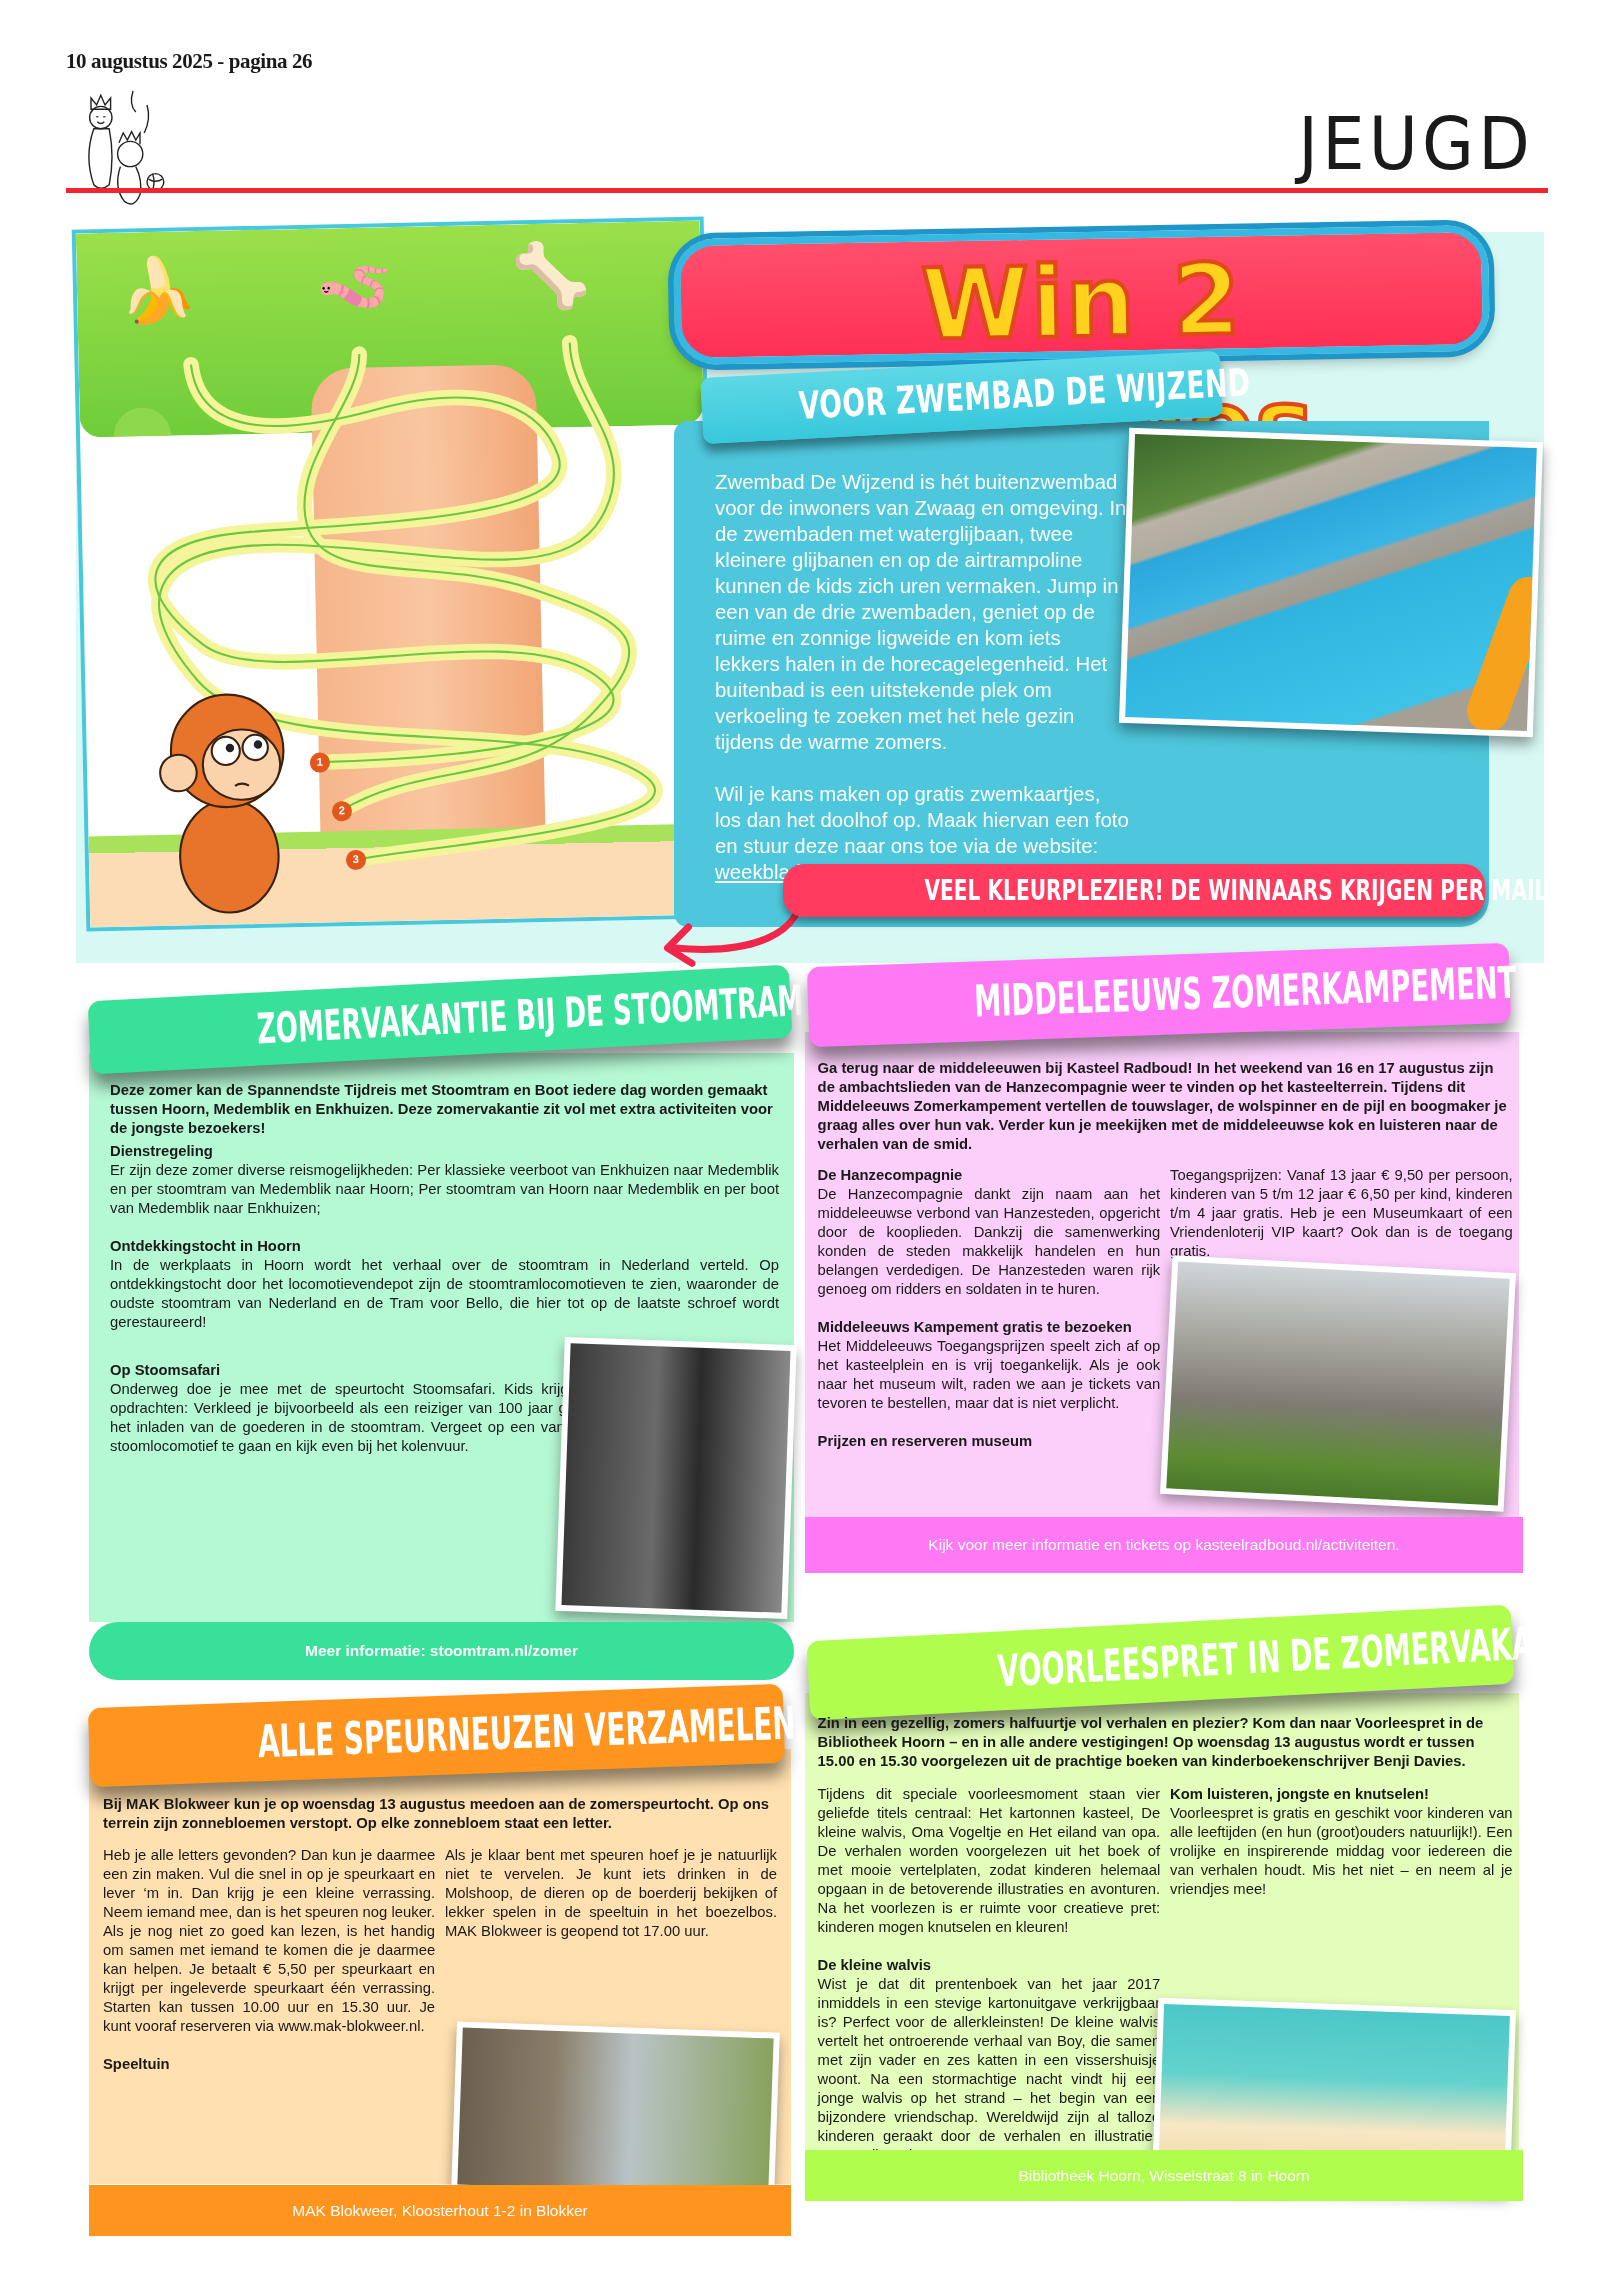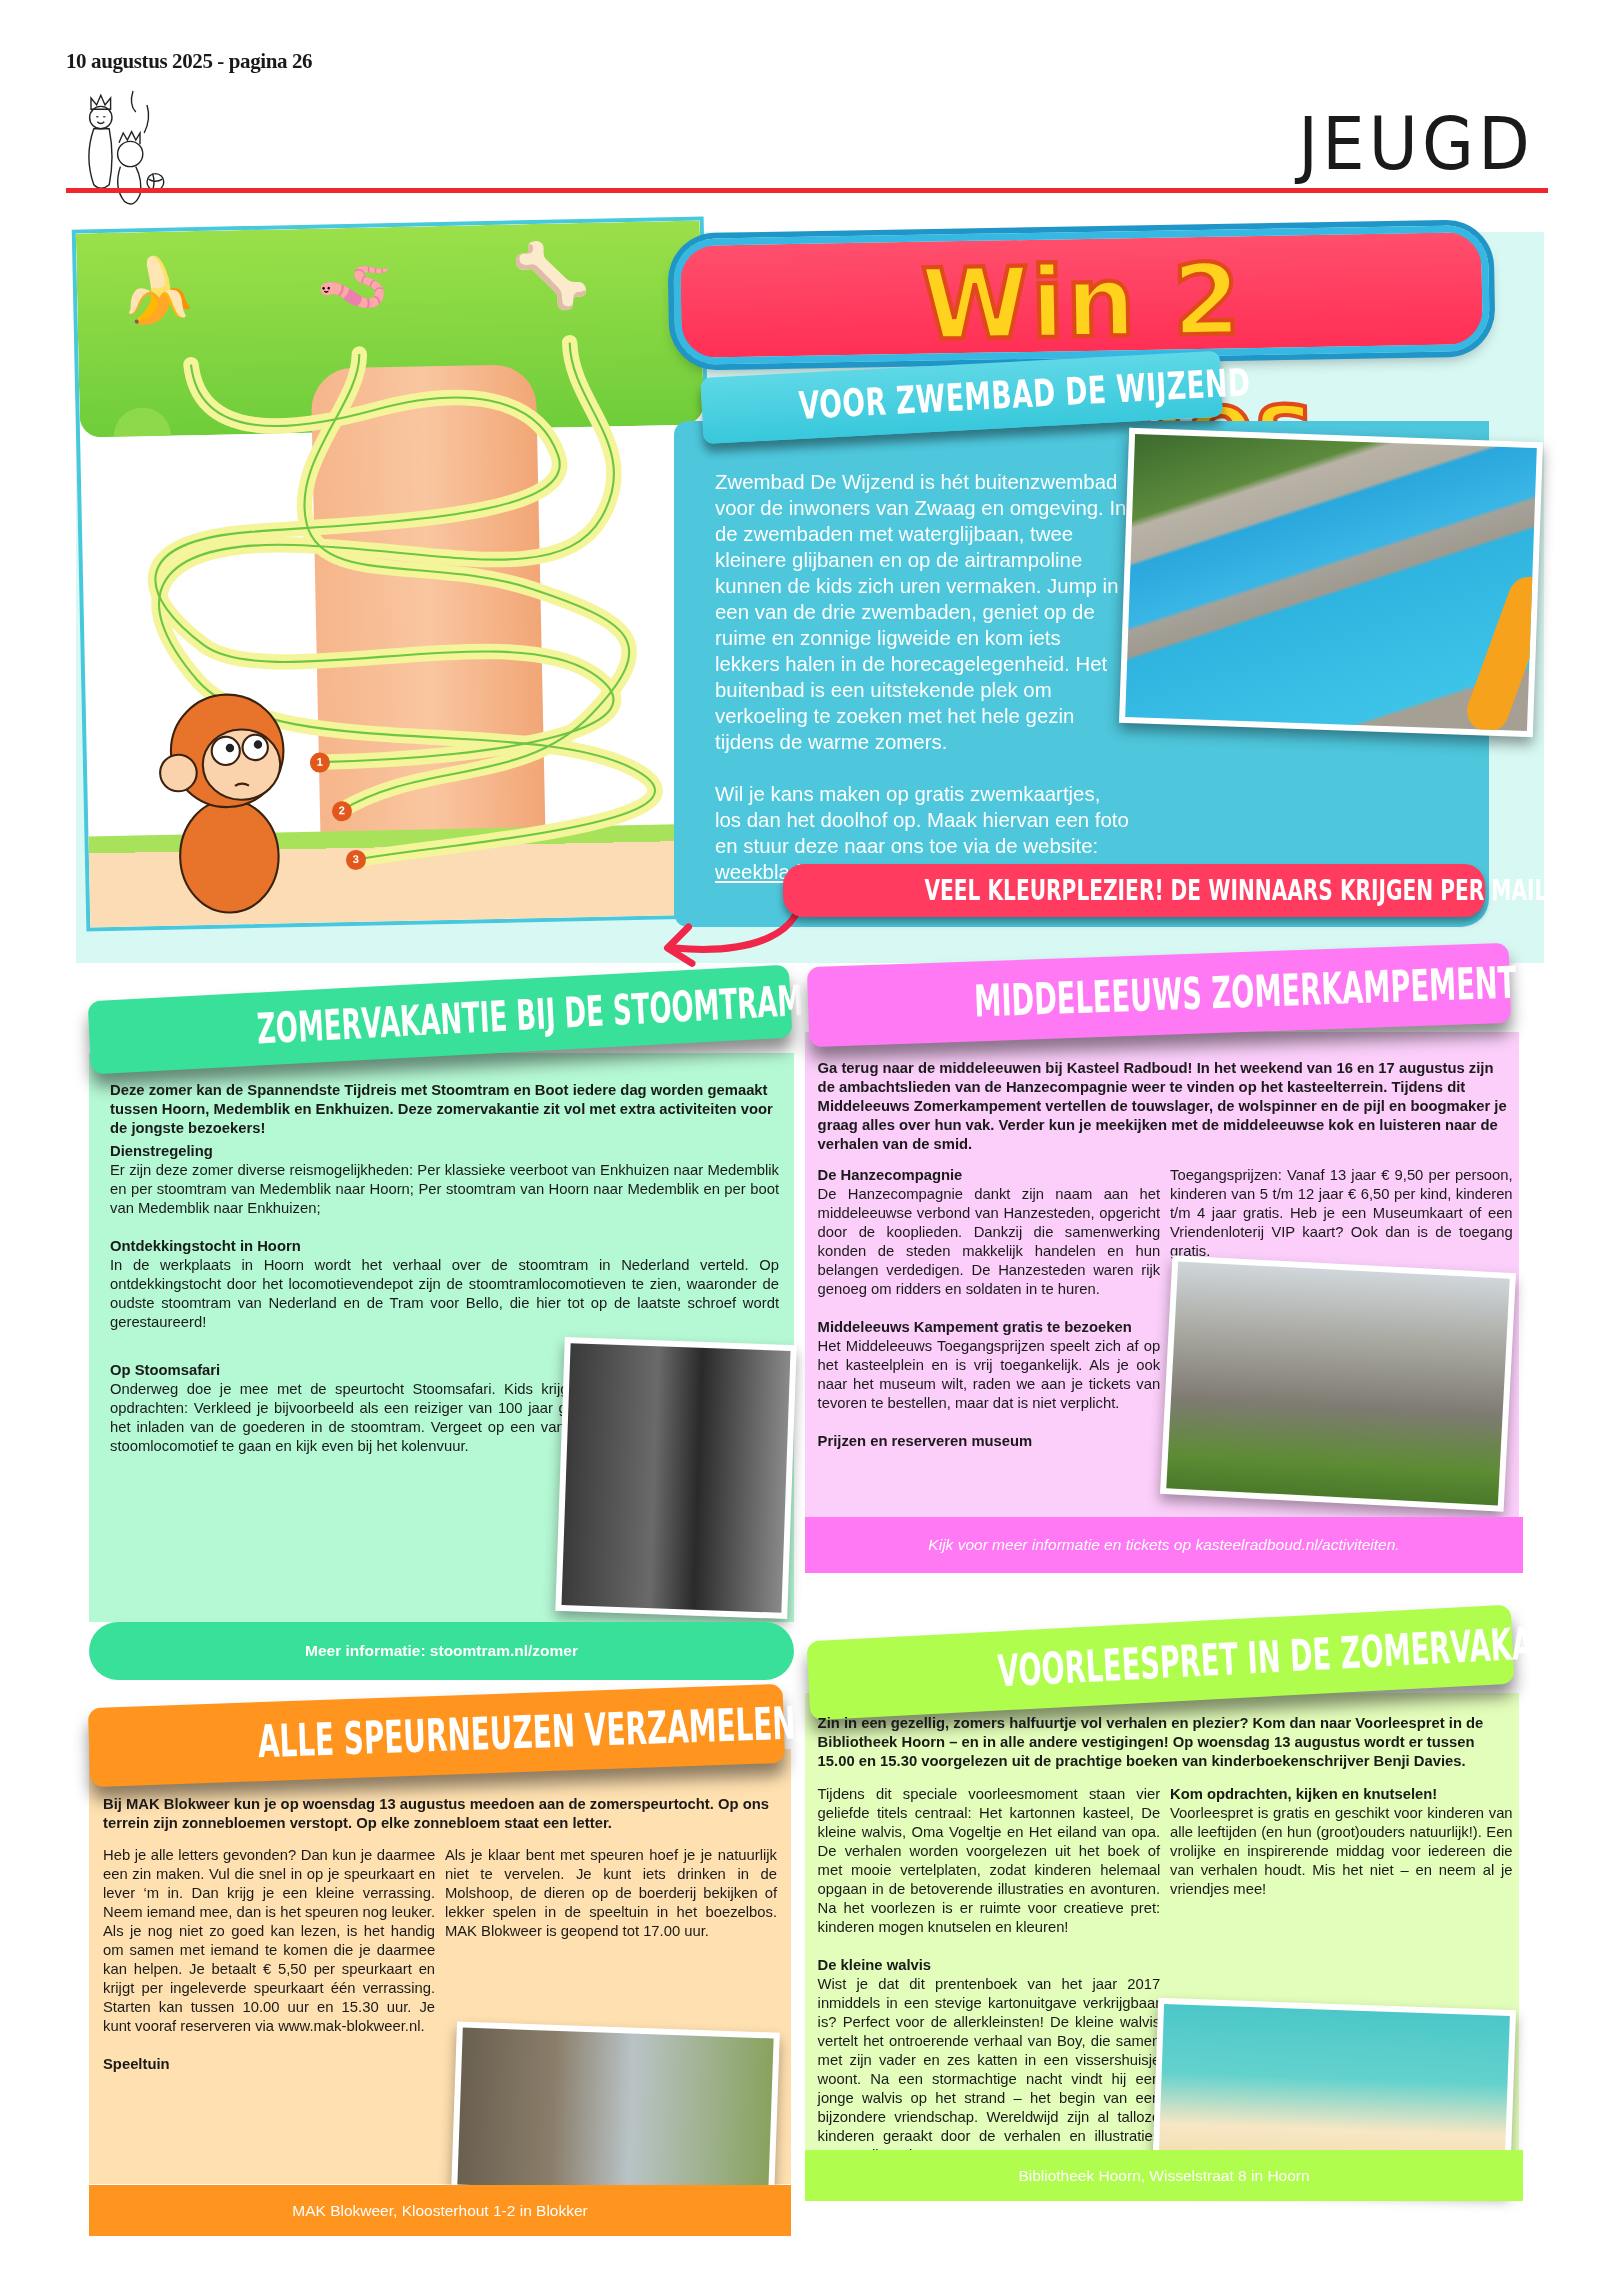"Kijk voor meer informatie en" .c2 .footer { font-style: italic -> none }
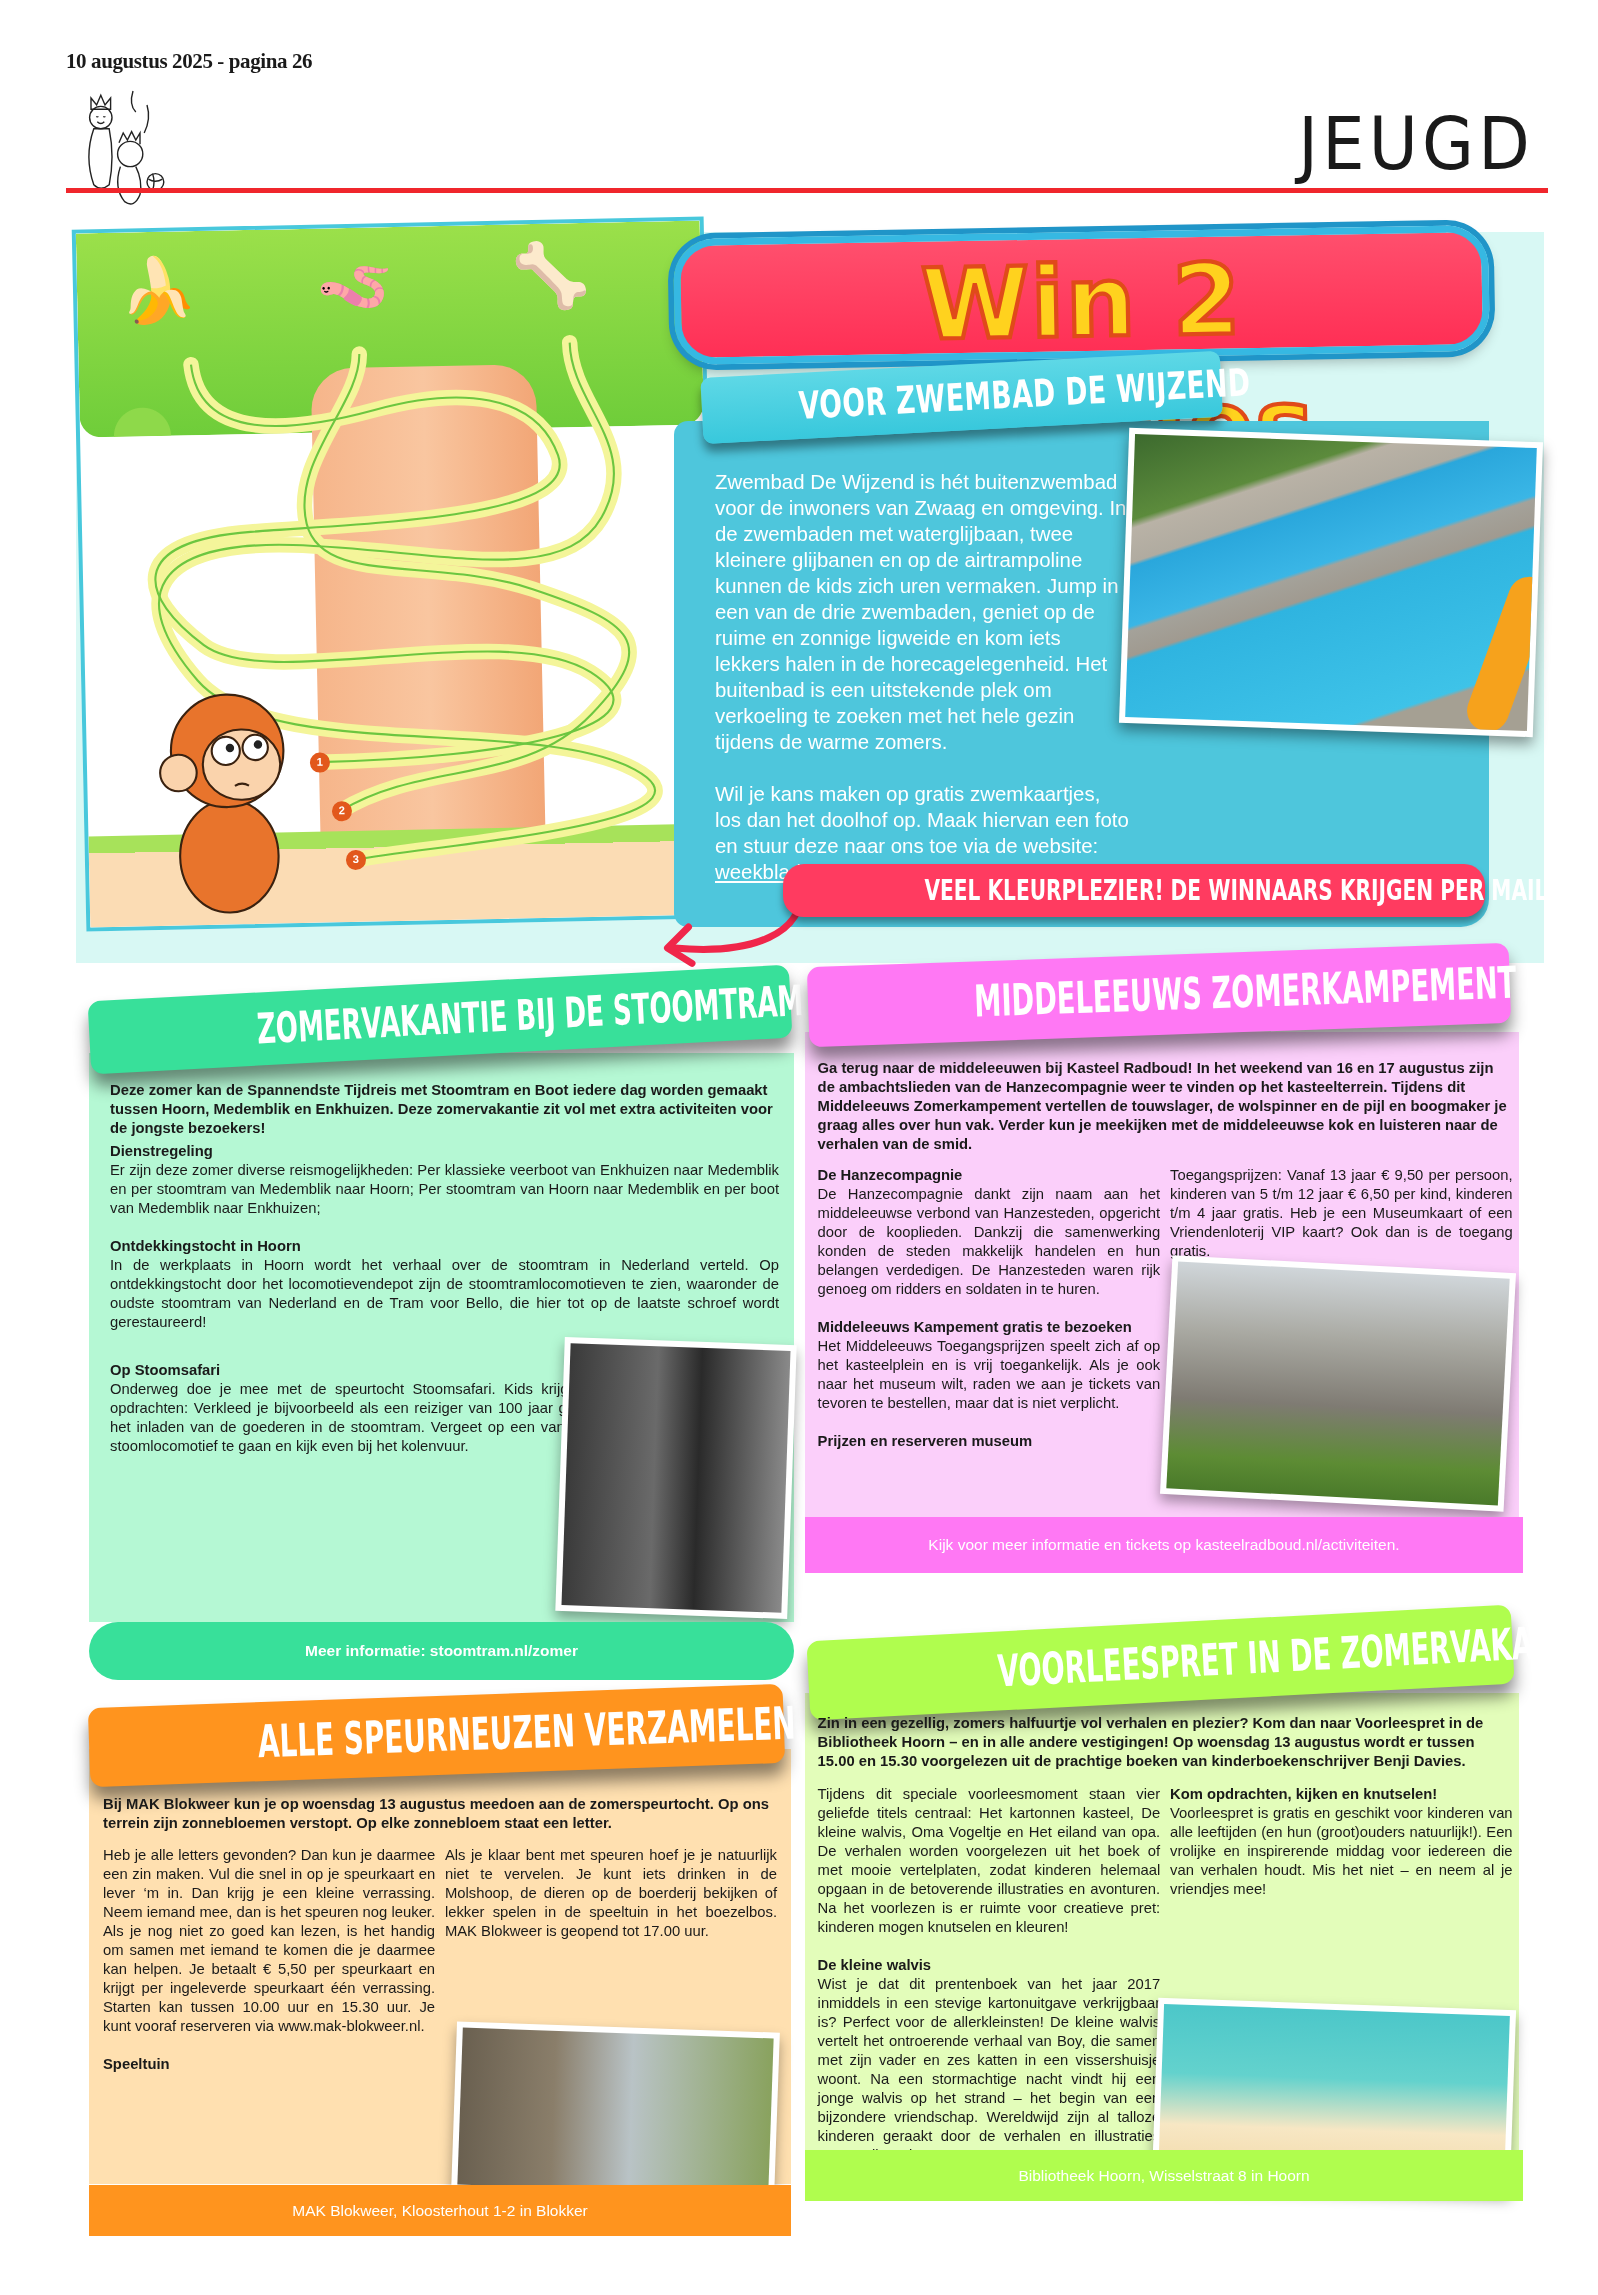"Kom opdrachten, kijken en knutselen!" h4 { text: opdrachten, kijken -> luisteren, jongste }
